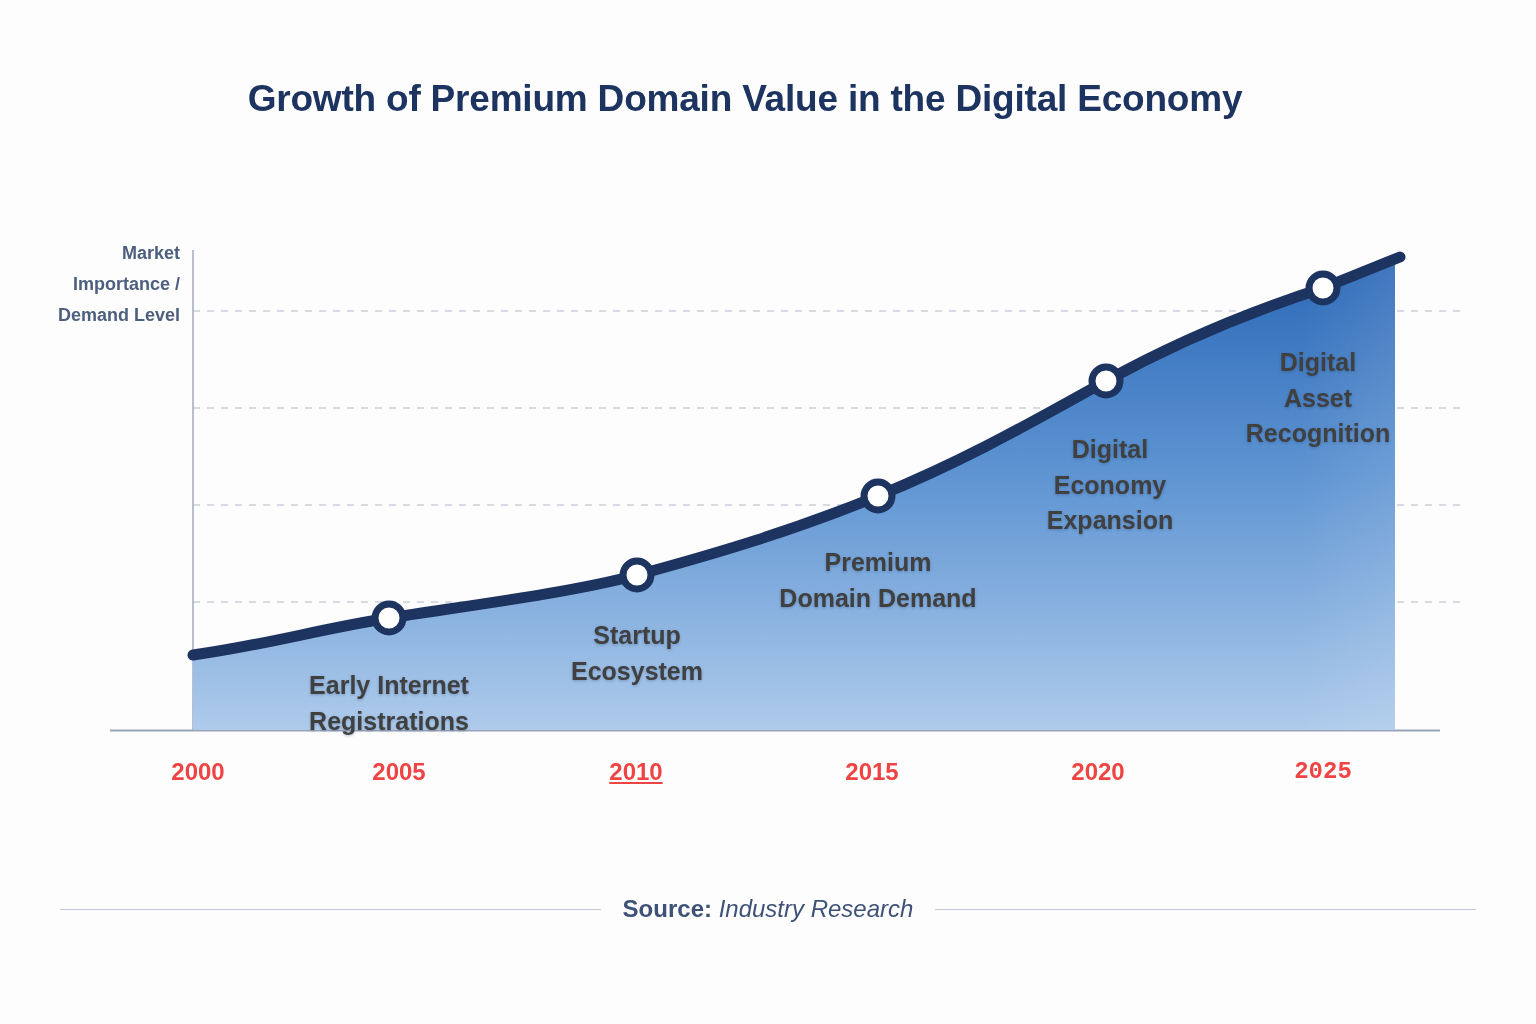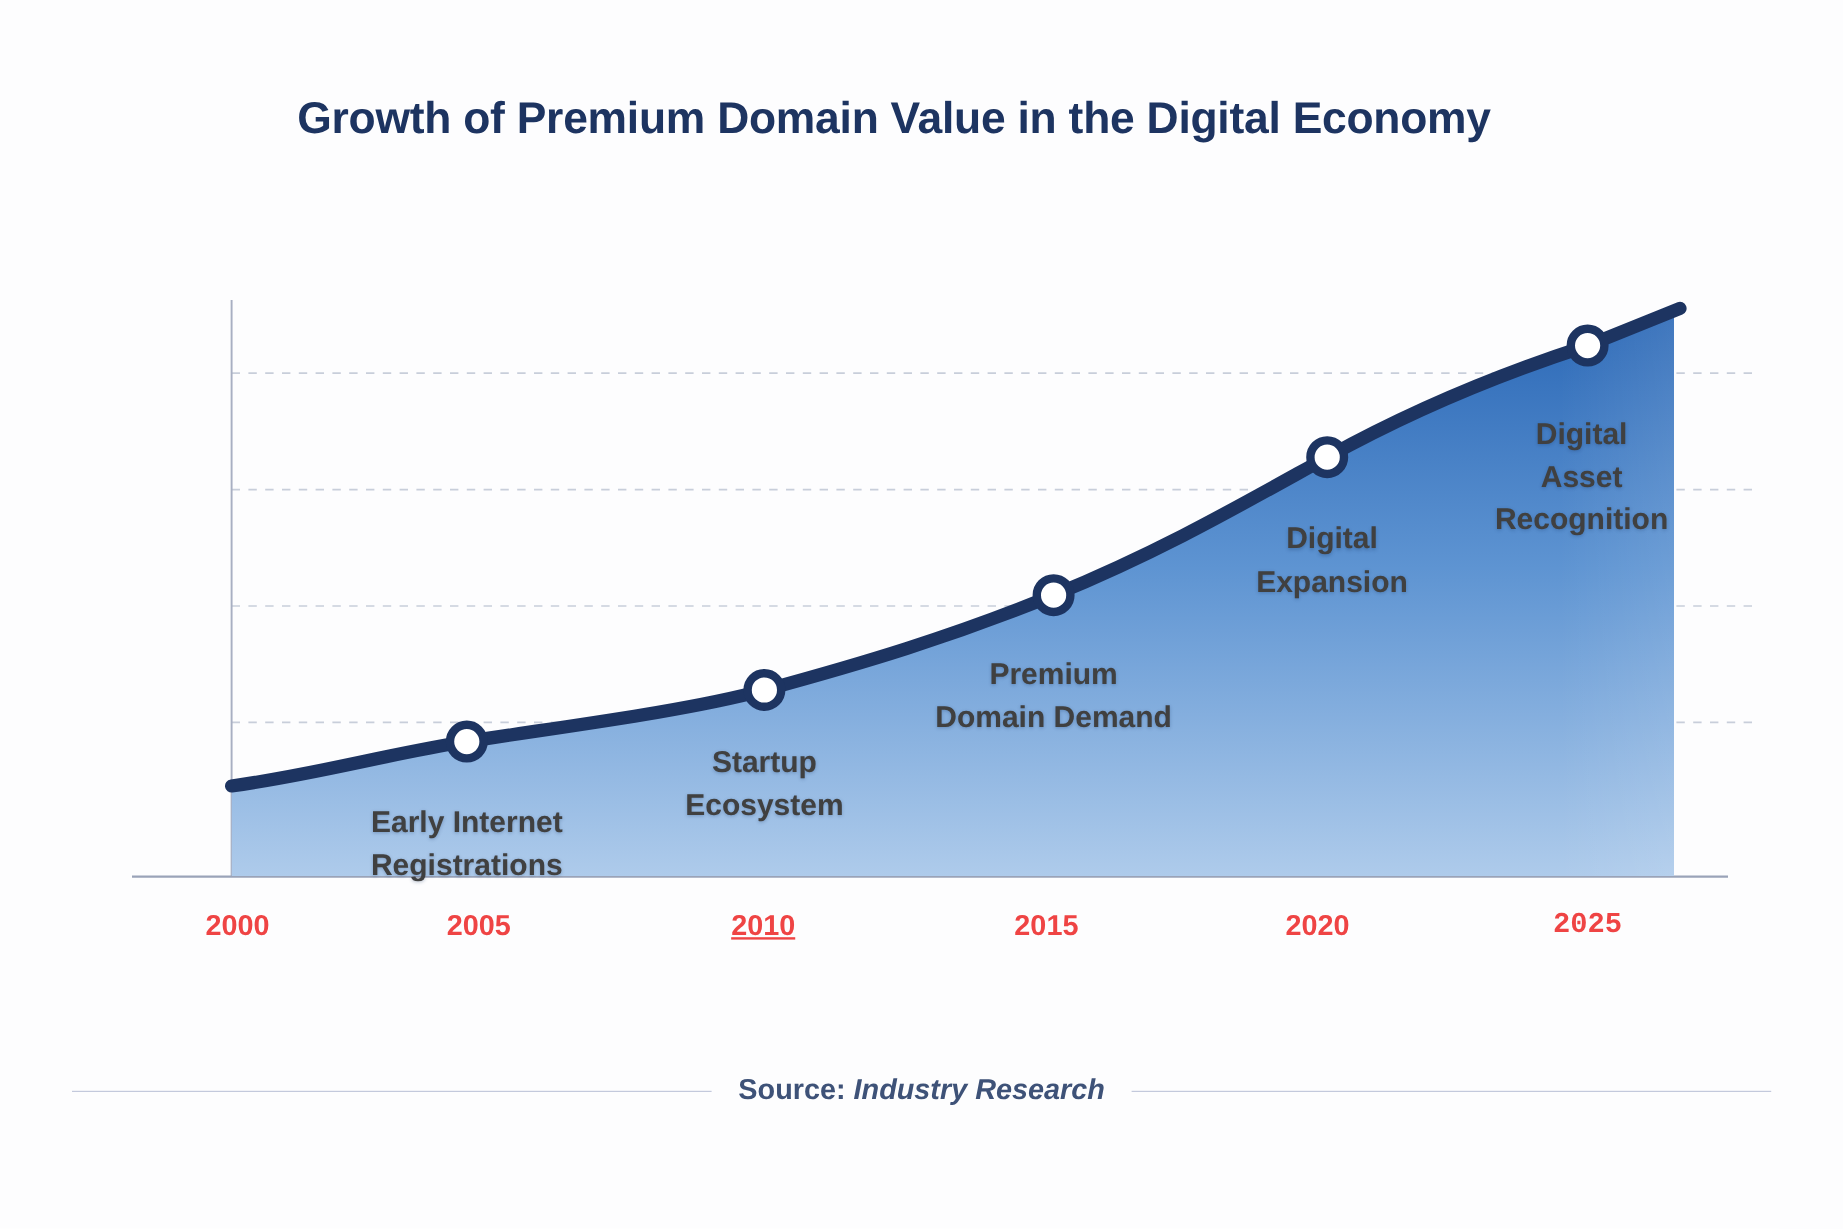"Market" div.y-axis-label { html: none -> <div> <div>Market</div> <div>Importance /</div> <div>Demand Level</div> </div> }
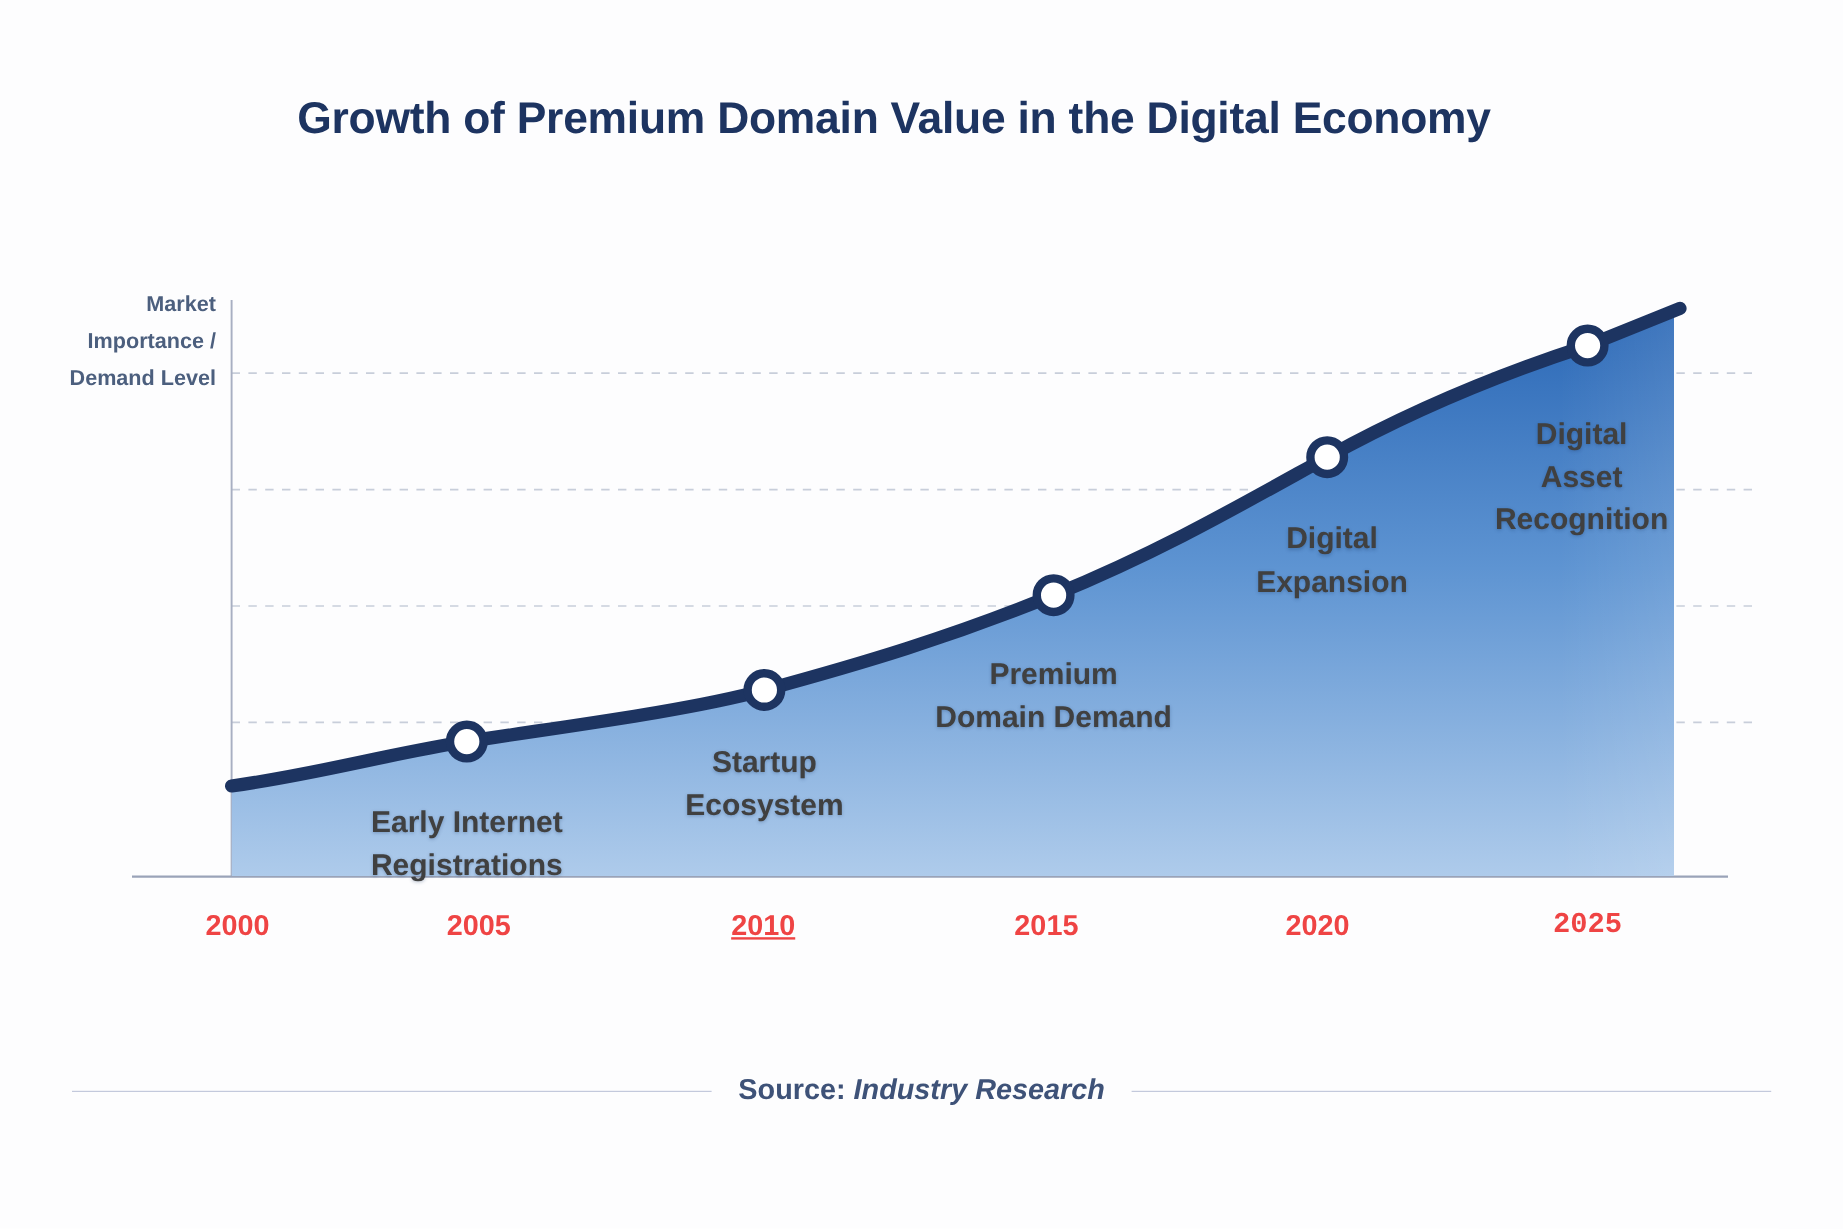"Economy" span { html: none -> <span>Economy</span> }
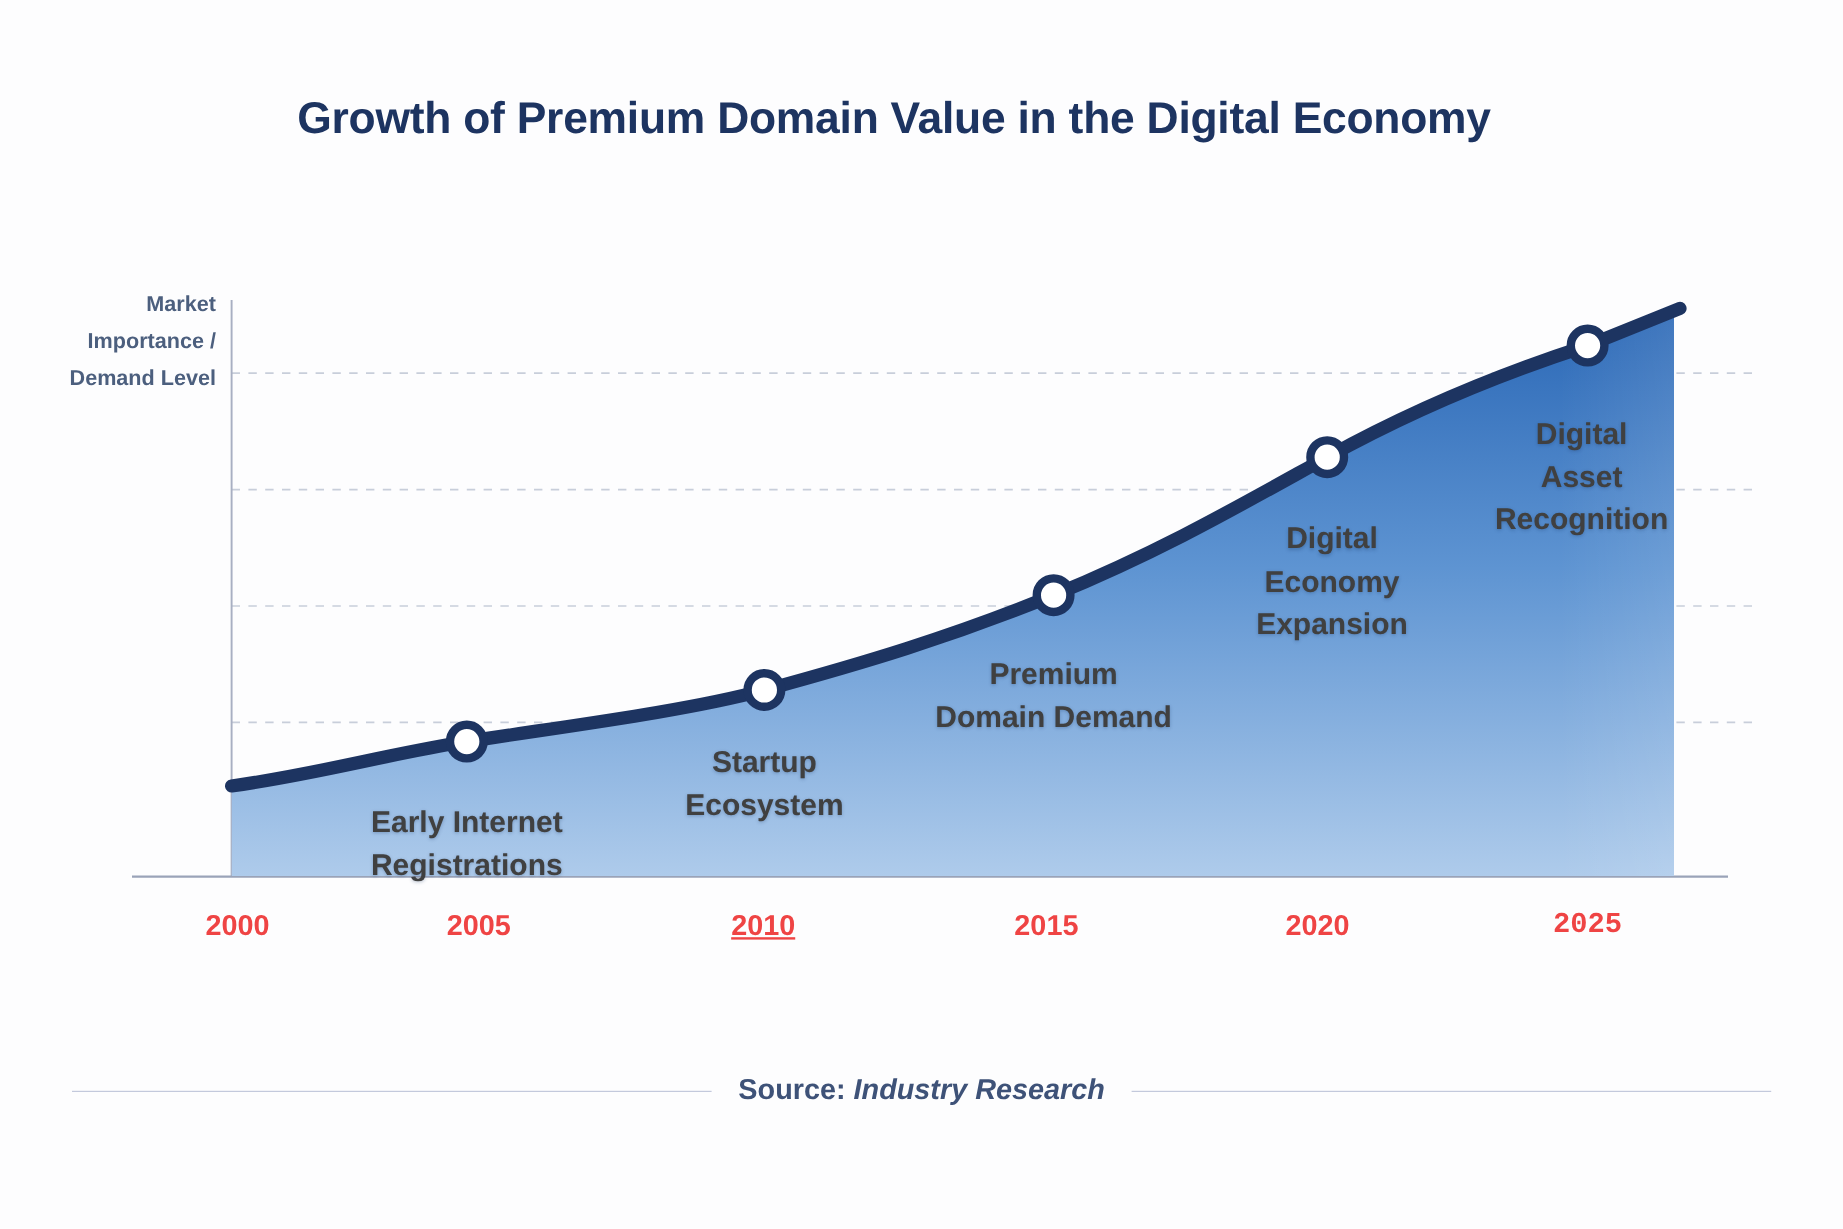"Industry Research" .source-text .src-val { font-weight: bold -> normal }
